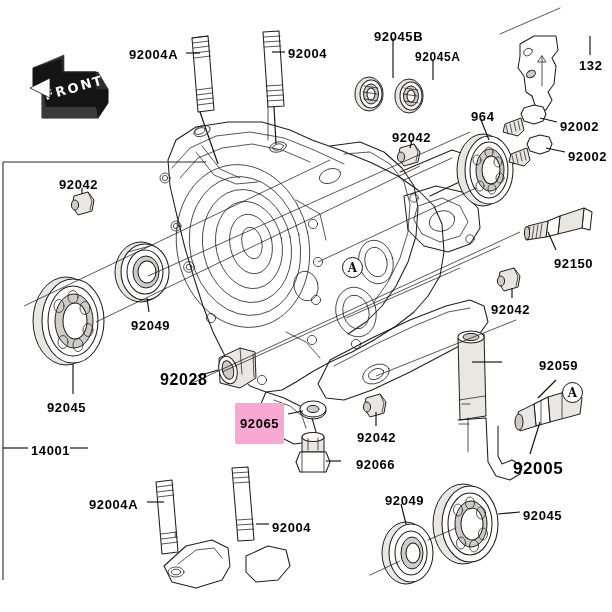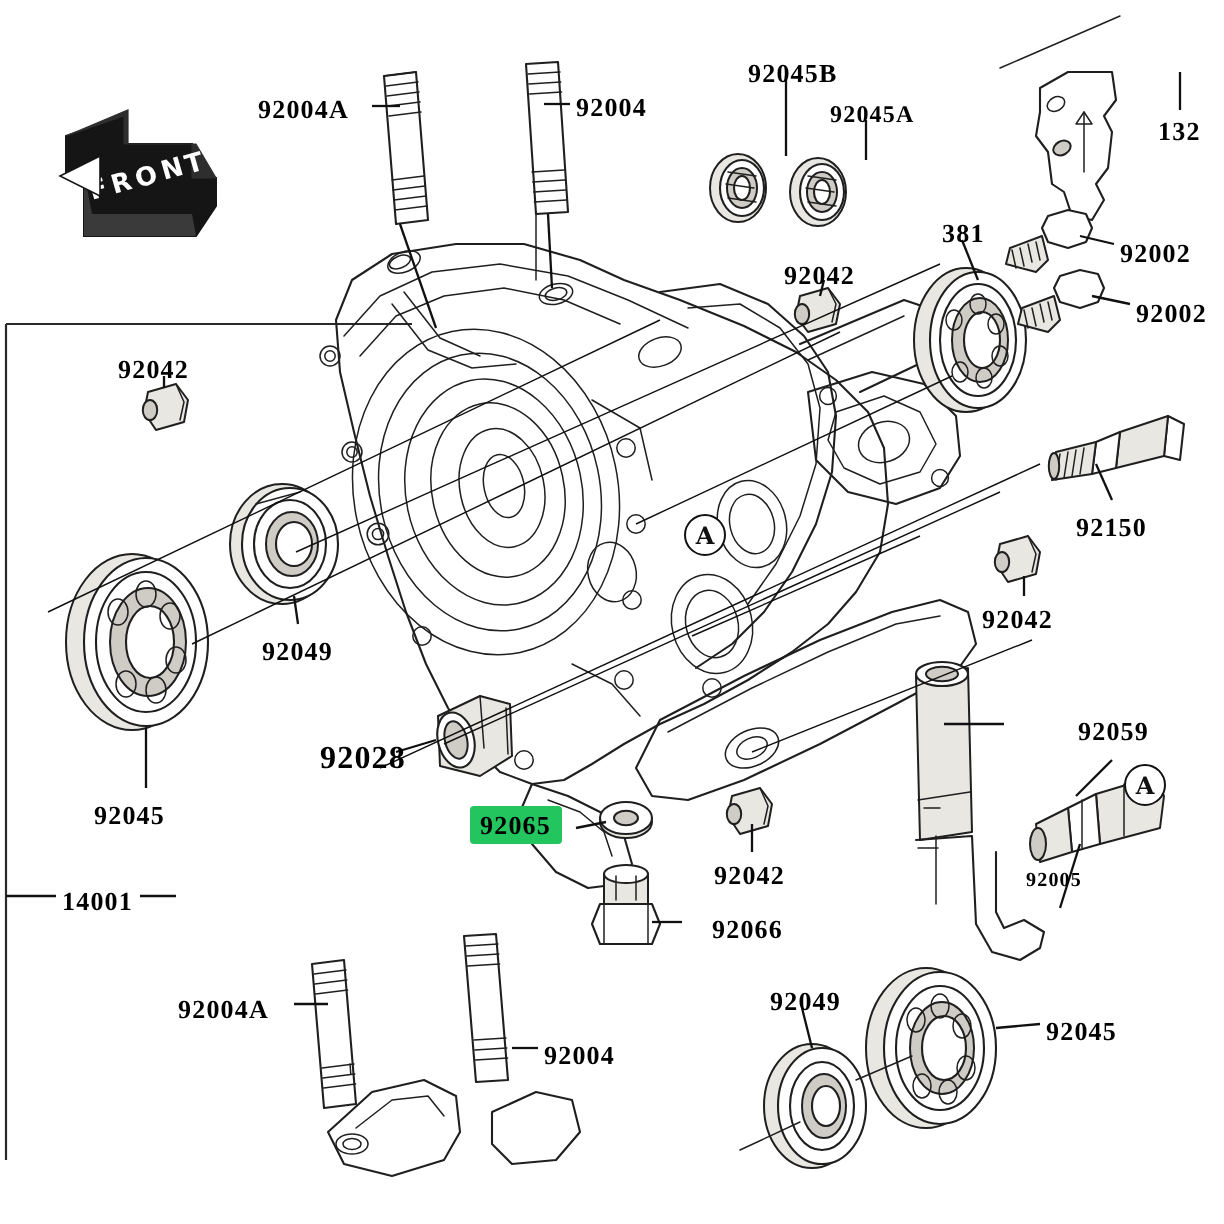"92045B" .lbl { font-family: Liberation Serif, serif -> Liberation Sans, sans-serif }
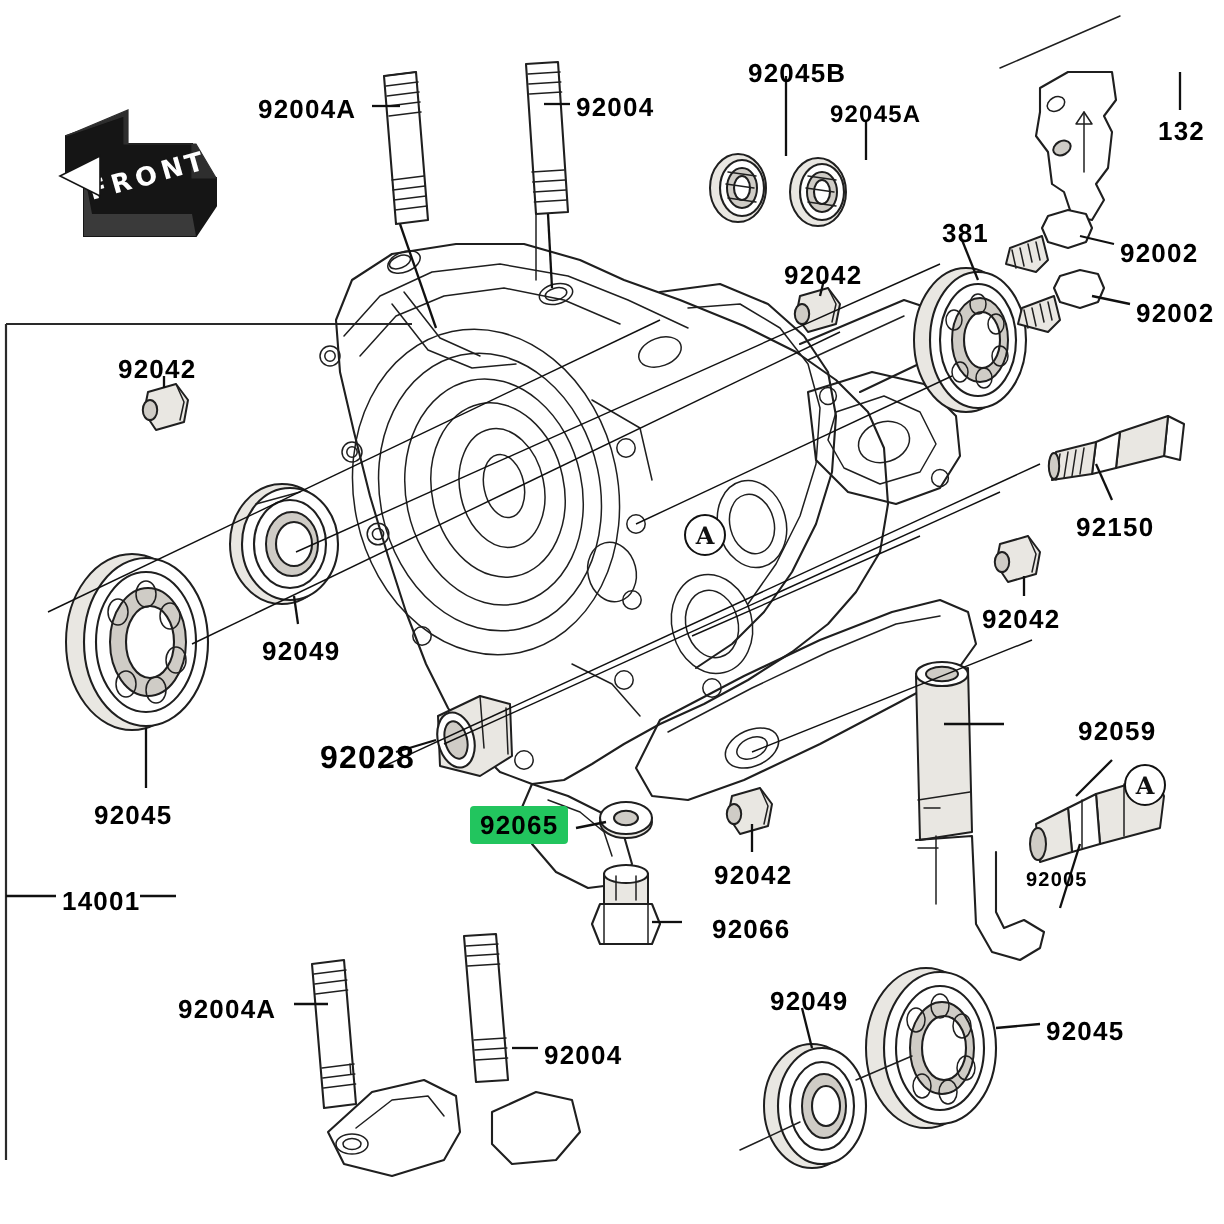"381" div.lbl { text: 381 -> 964 }
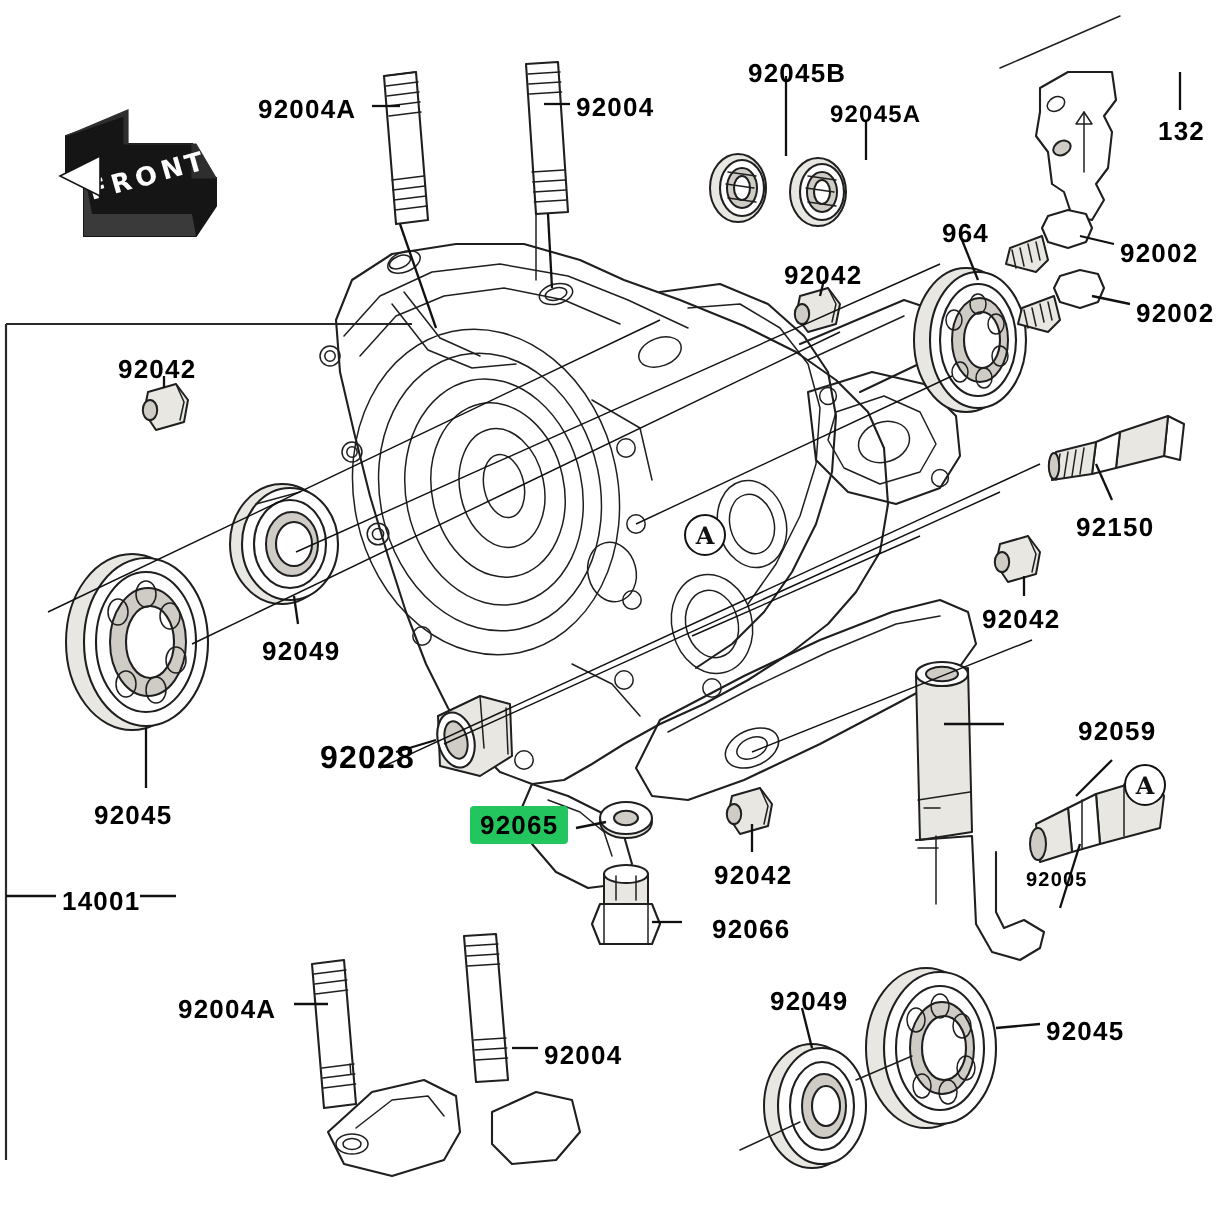"92150" div.lbl { left: 538px -> 554px }
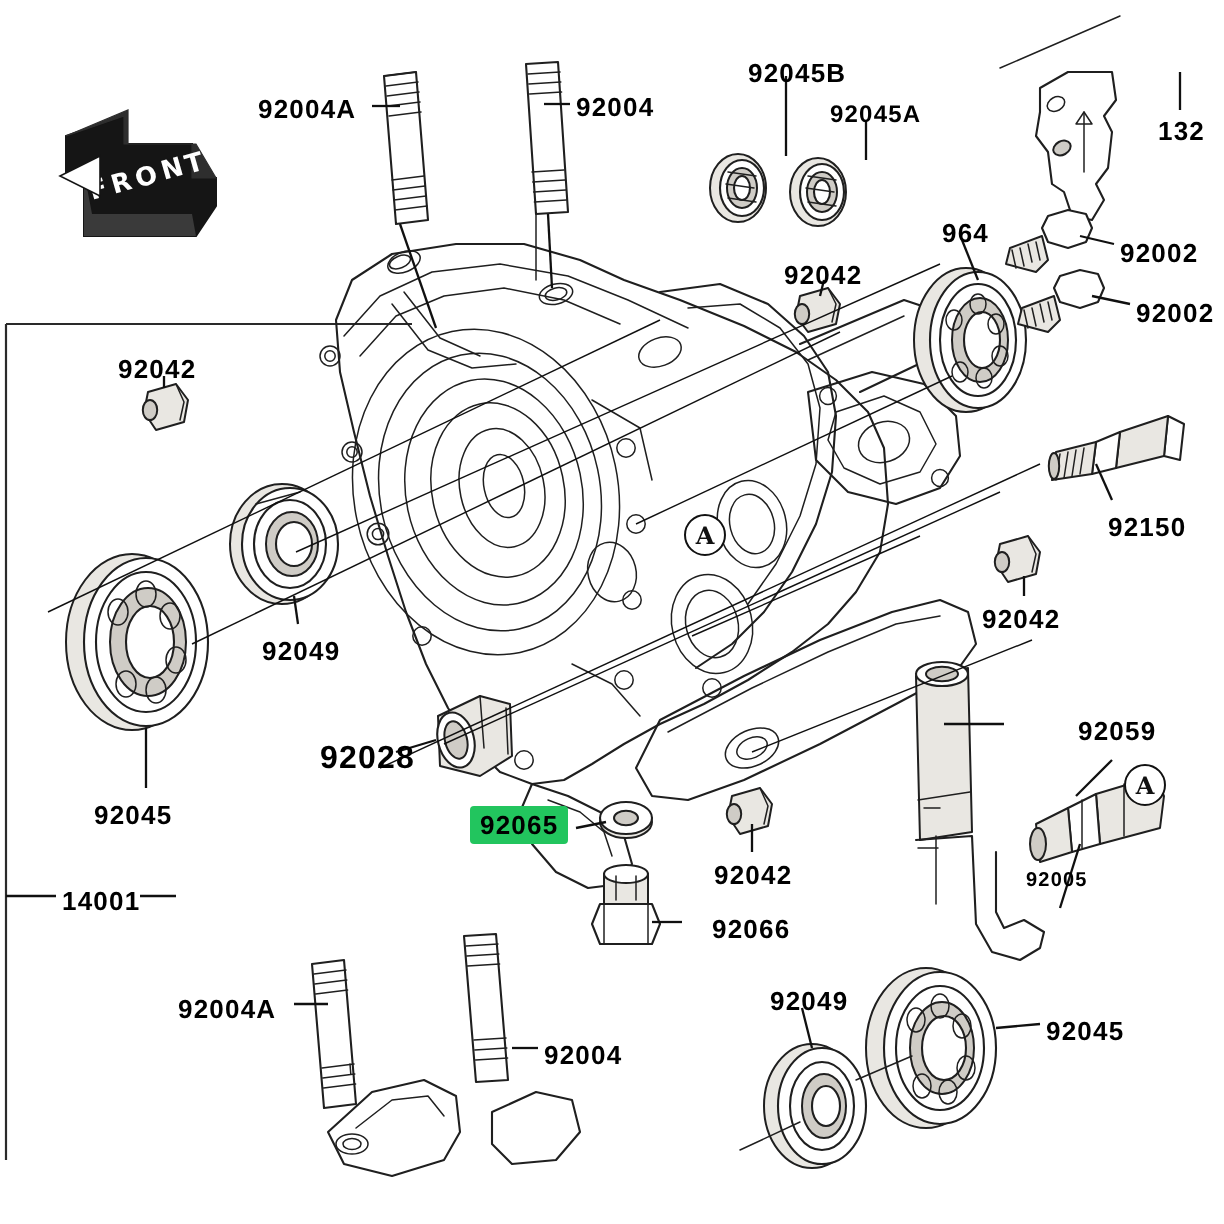"92065" .lbl.hl { background: #22c55e -> #f9a8d4; padding: 3px 5px -> 14px 5px }
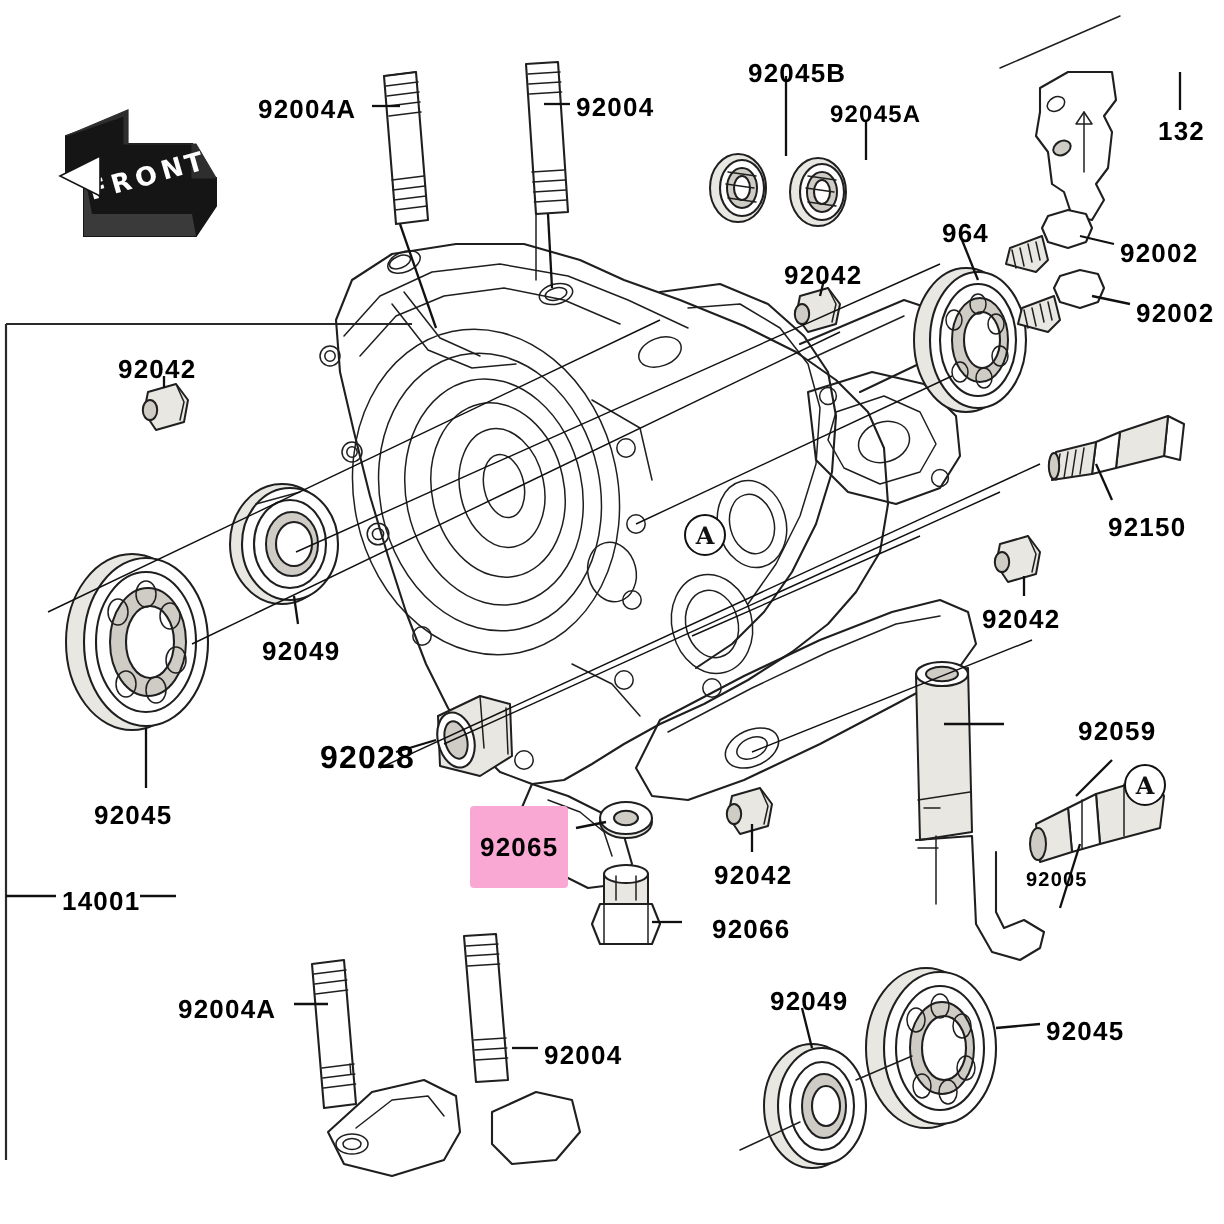"92005" div.lbl { font-size: 10px -> 17px; top: 436px -> 460px }
